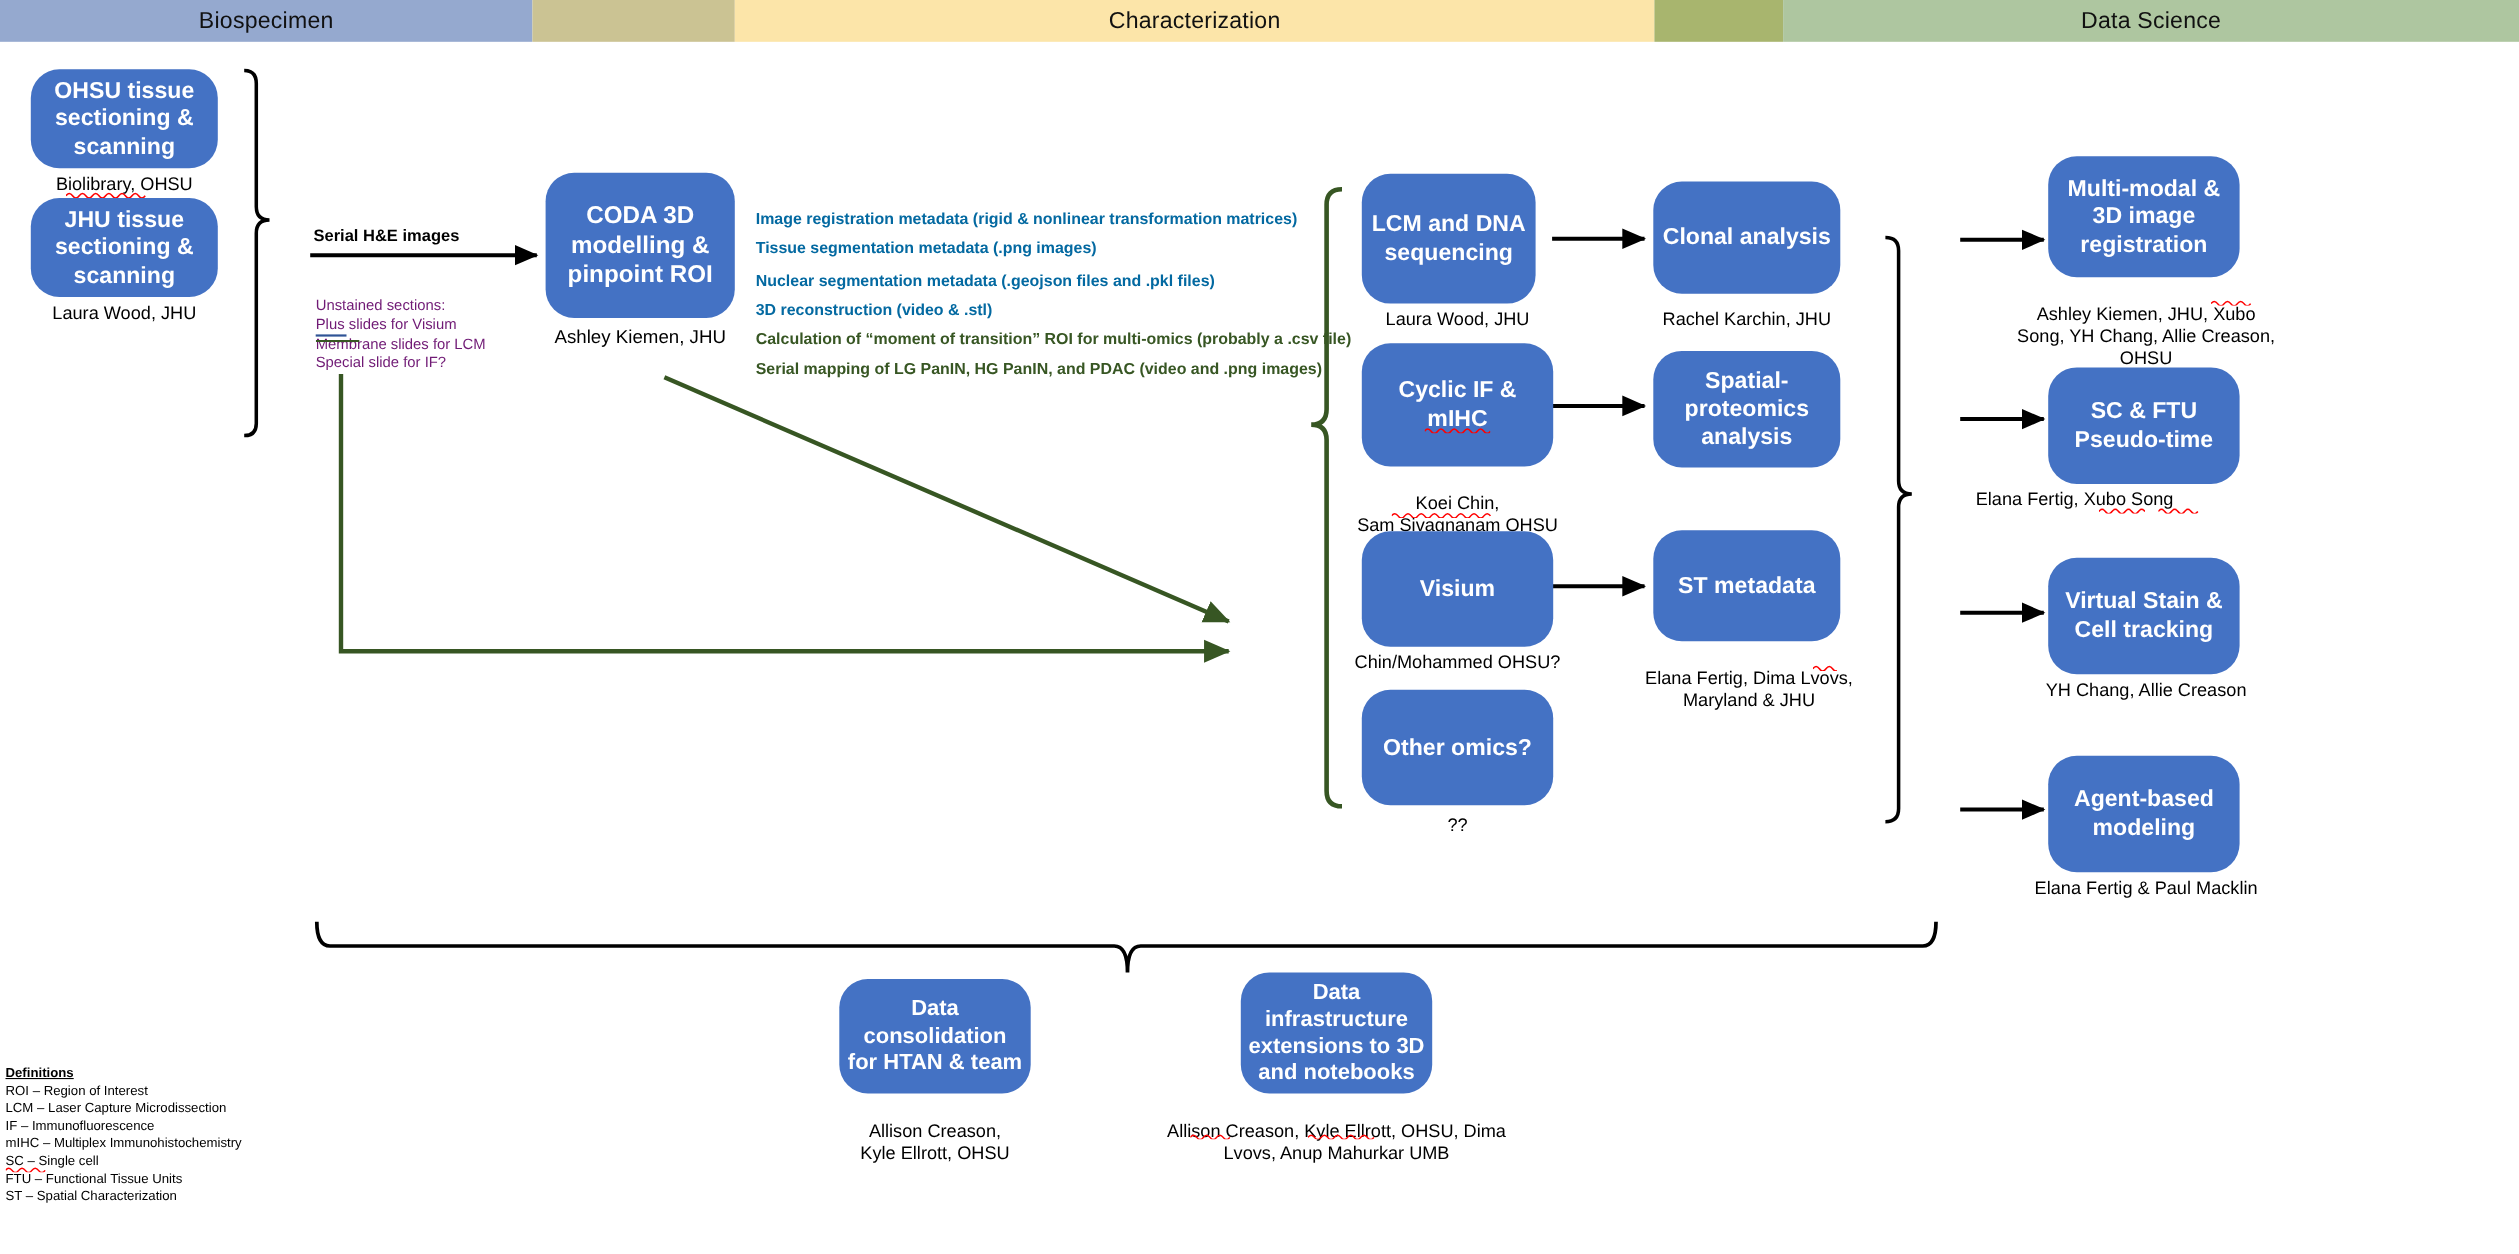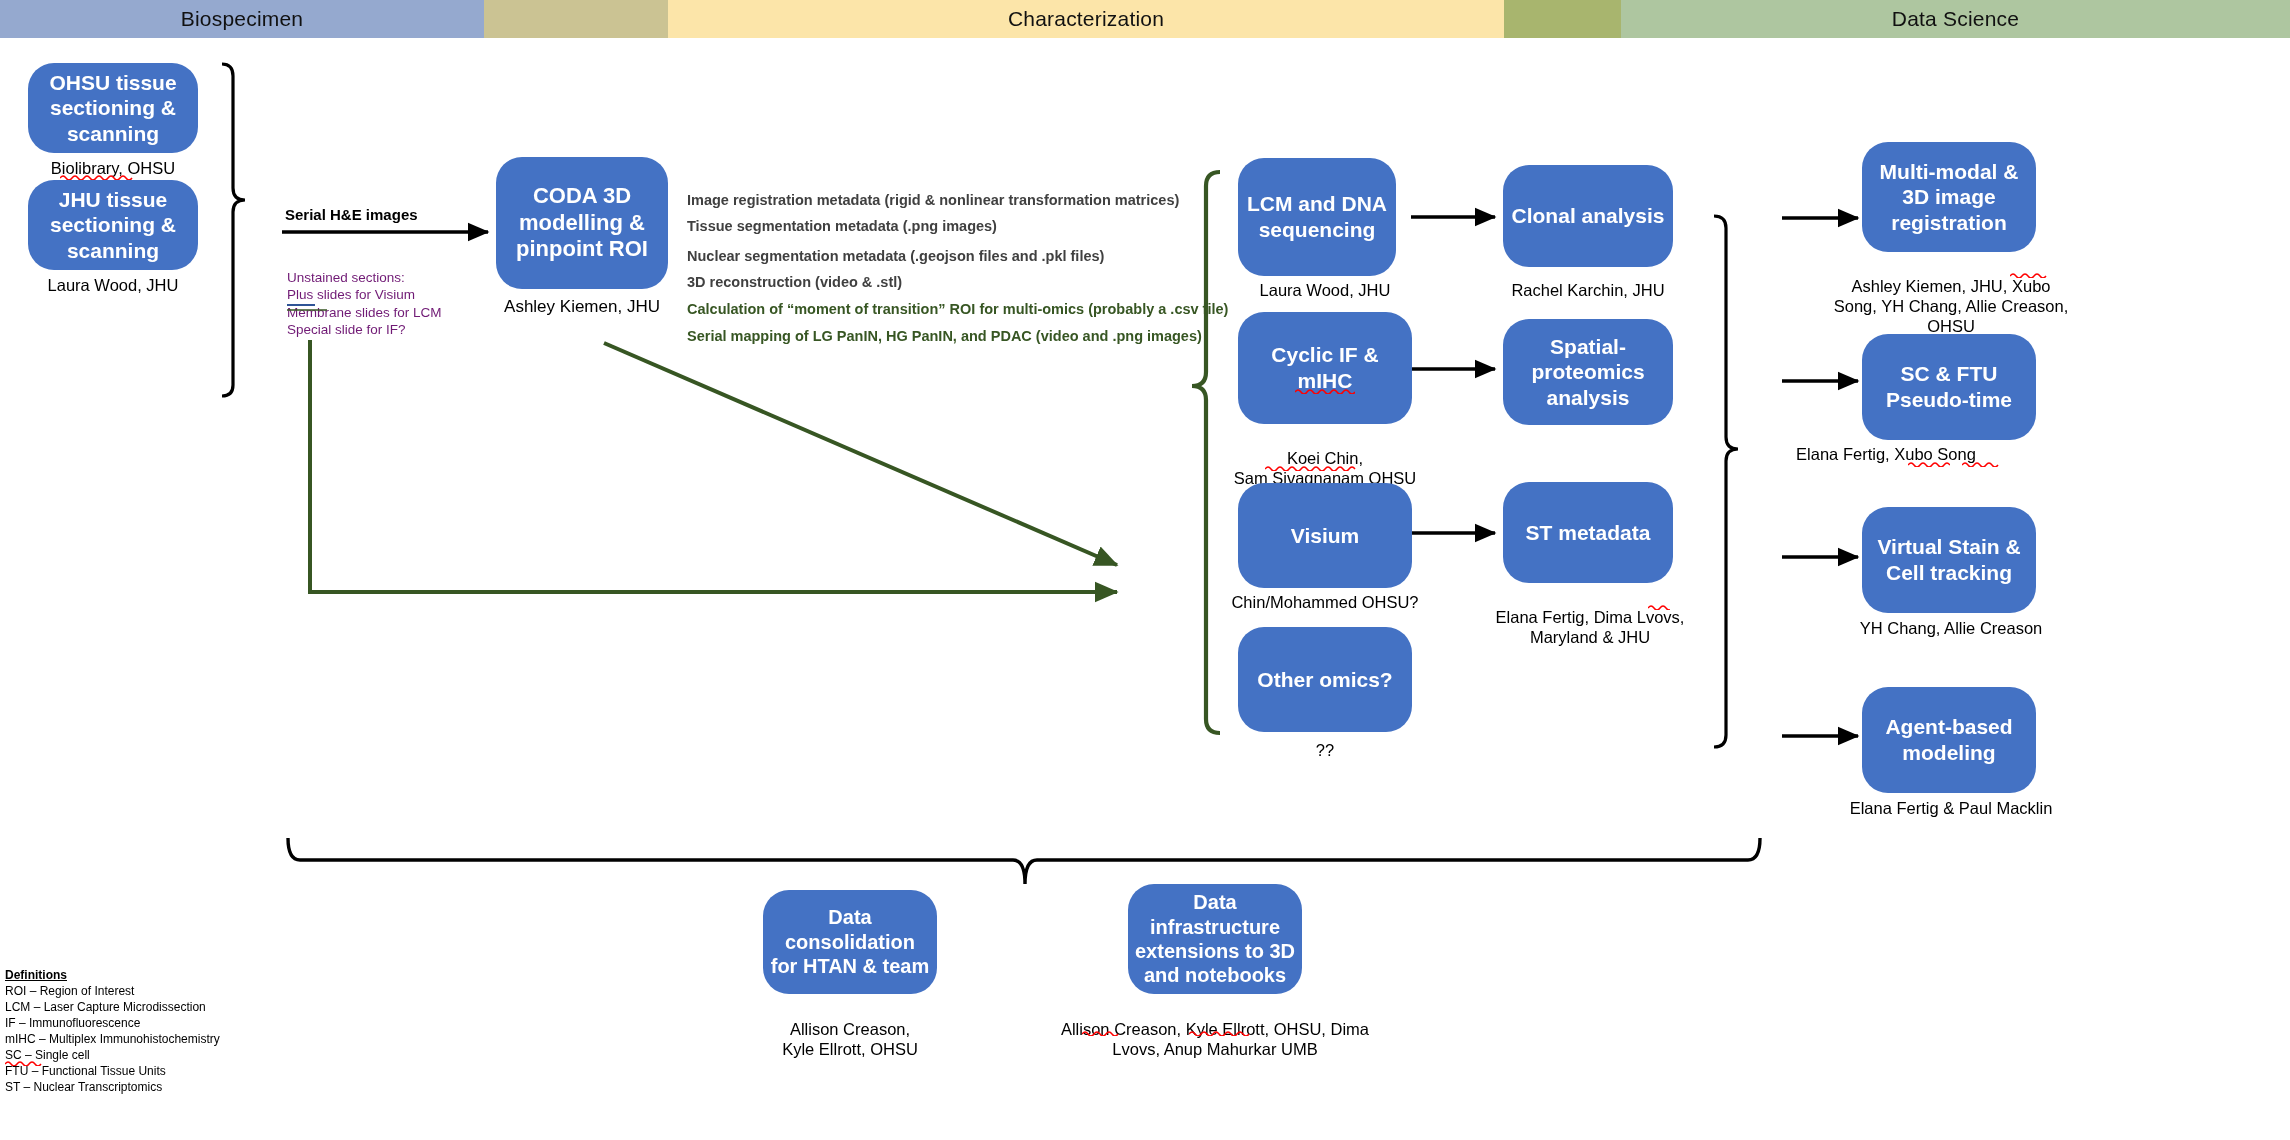"Image registration metadata (rigid &" .meta-line { color: #404040 -> #0369a1 }
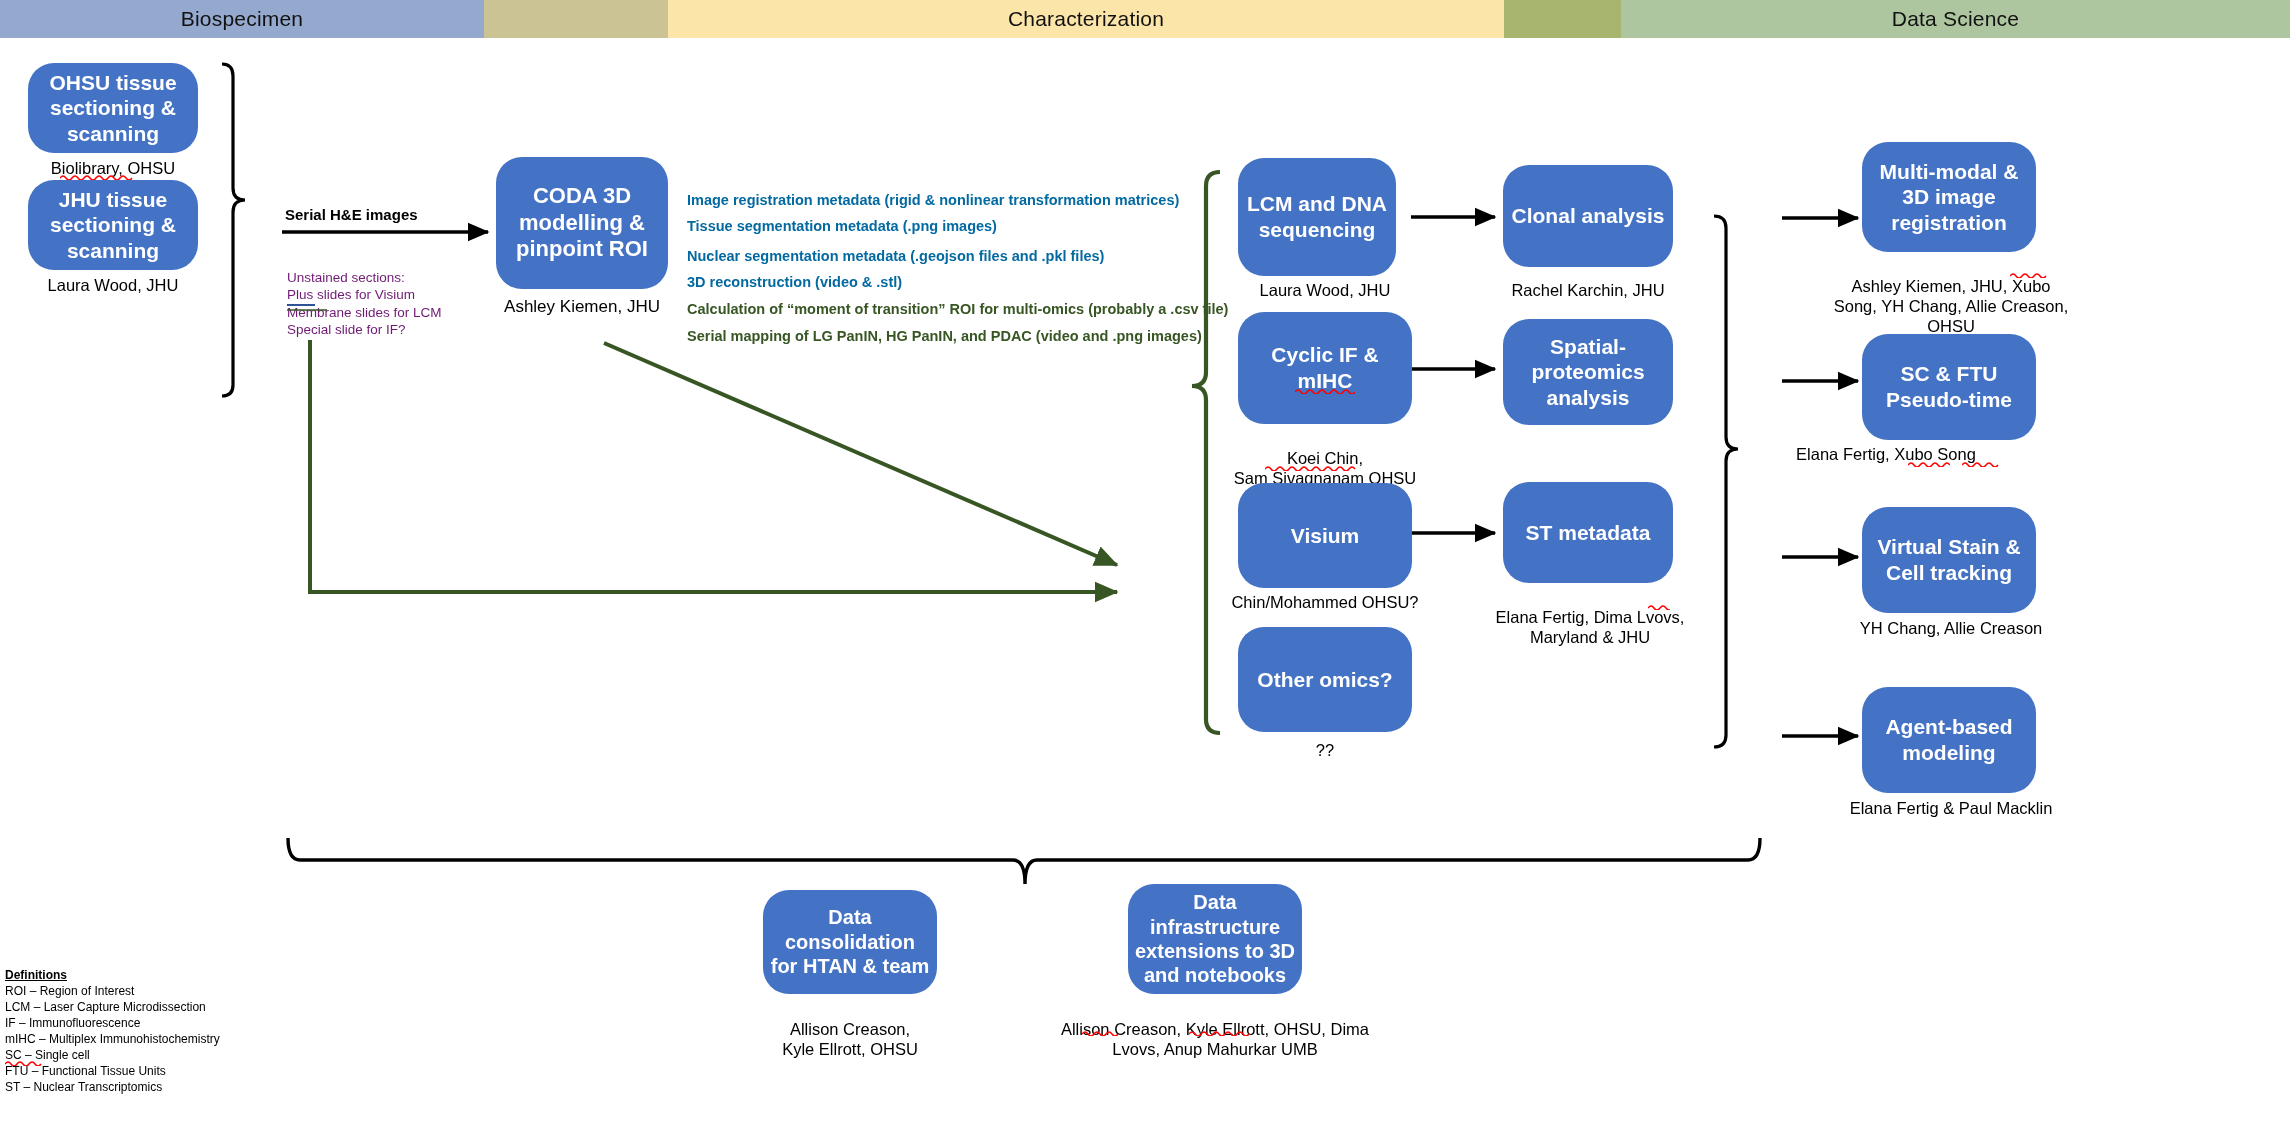"ST – Nuclear Transcriptomics" div { text: Nuclear Transcriptomics -> Spatial Characterization }
